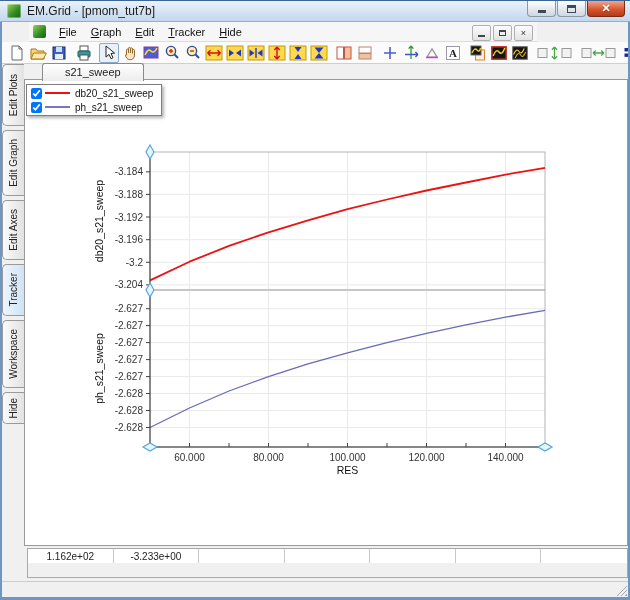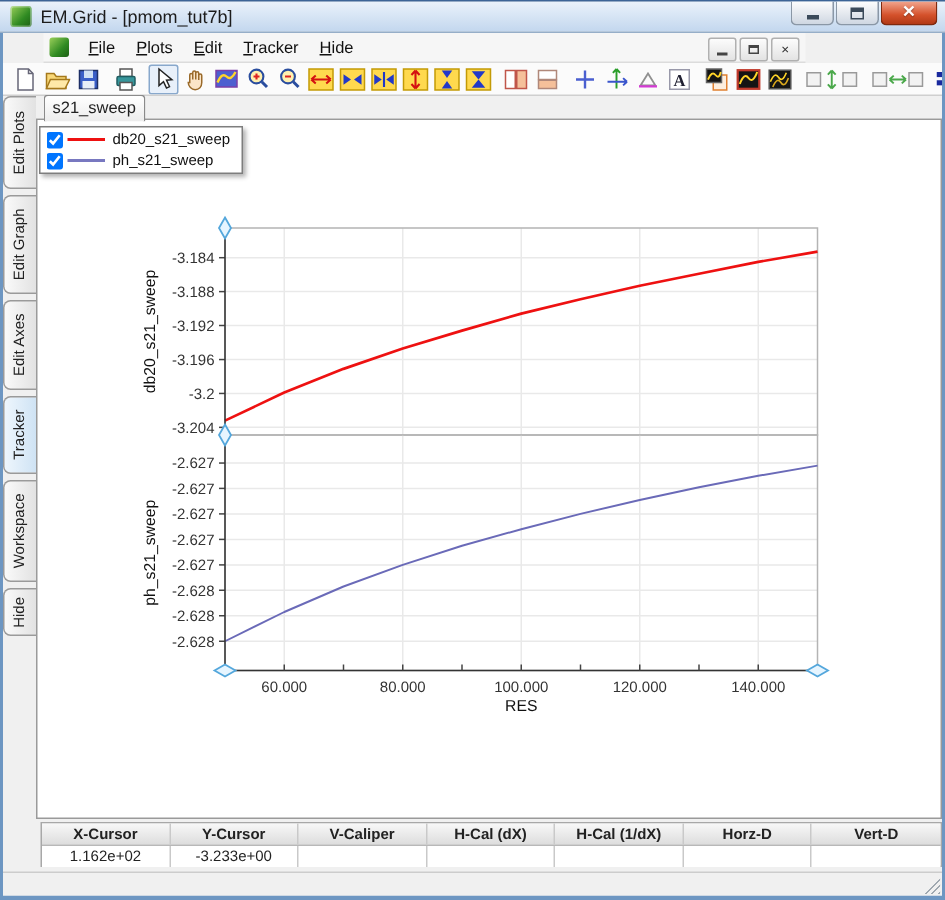"Plots" span.menu-item { text: Plots -> Graph }
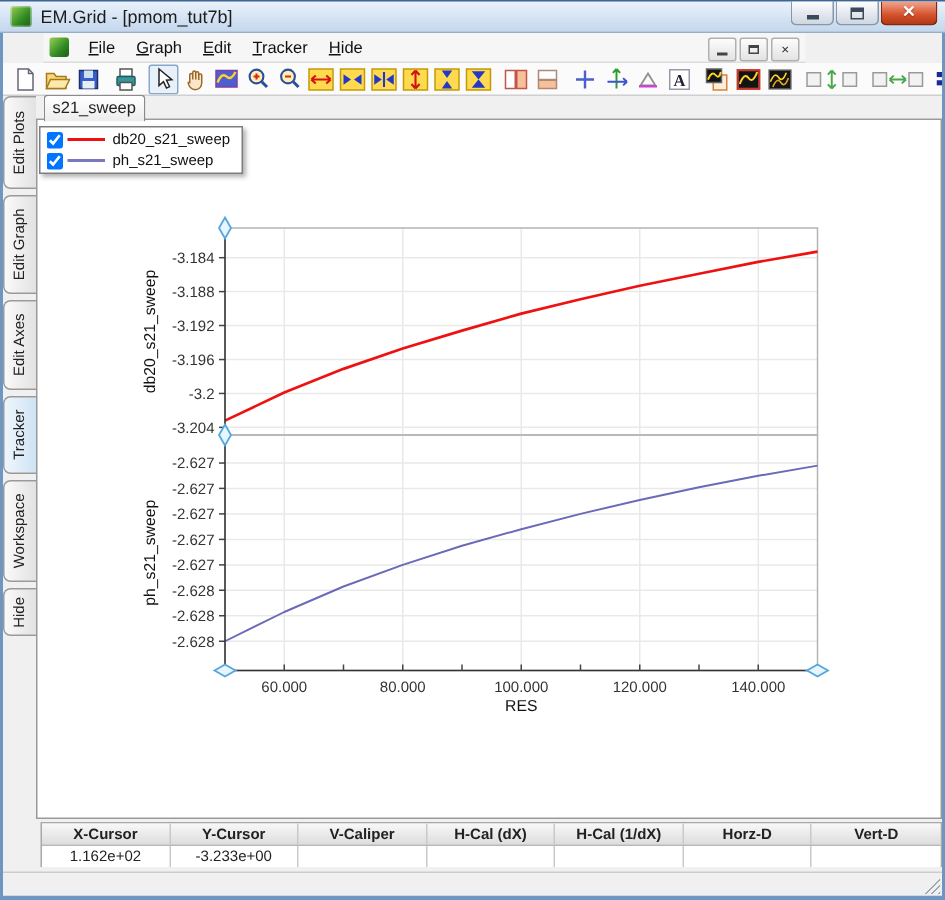"s21_sweep" .tab { left: 27px -> 40px; padding: 0 5px -> 0 22px }
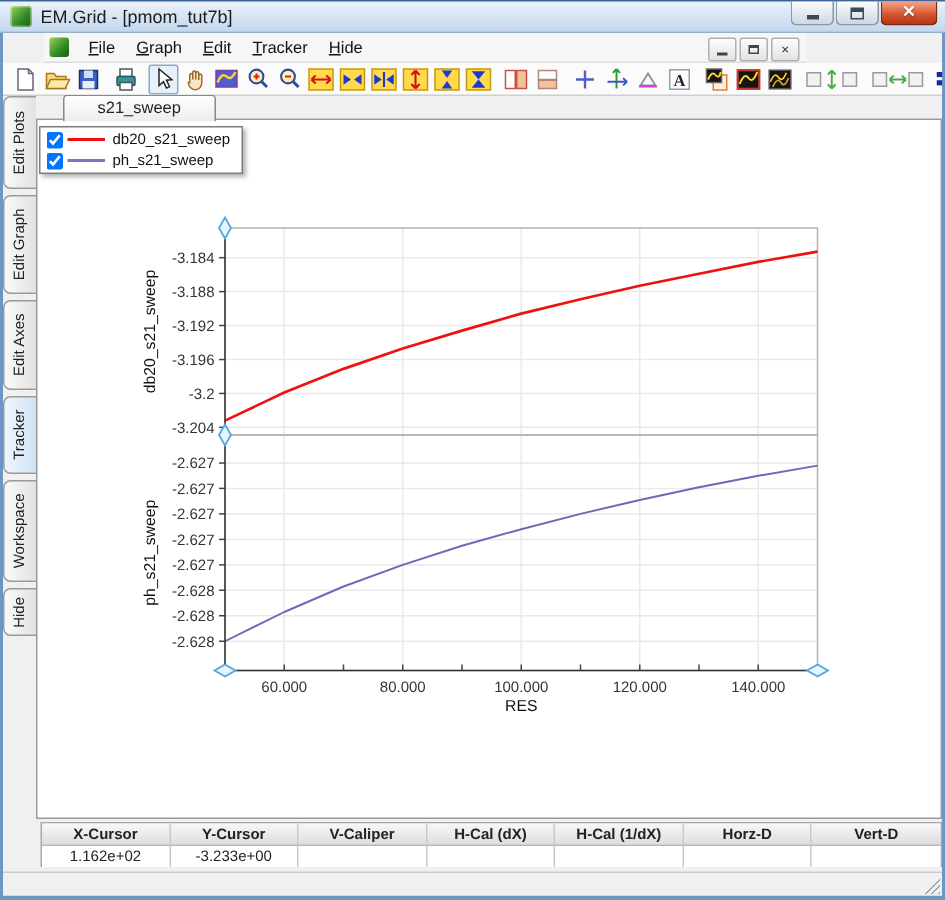"X-Cursor" div.ct-row { html: <div> <span>X-Cursor</span> <span>Y-Cursor</span> <span>V-Caliper</span> <span>H-Cal (dX)</span> <span>H-Cal (1/dX)</span> <span>Horz-D</span> <span>Vert-D</span> </div> -> none }
